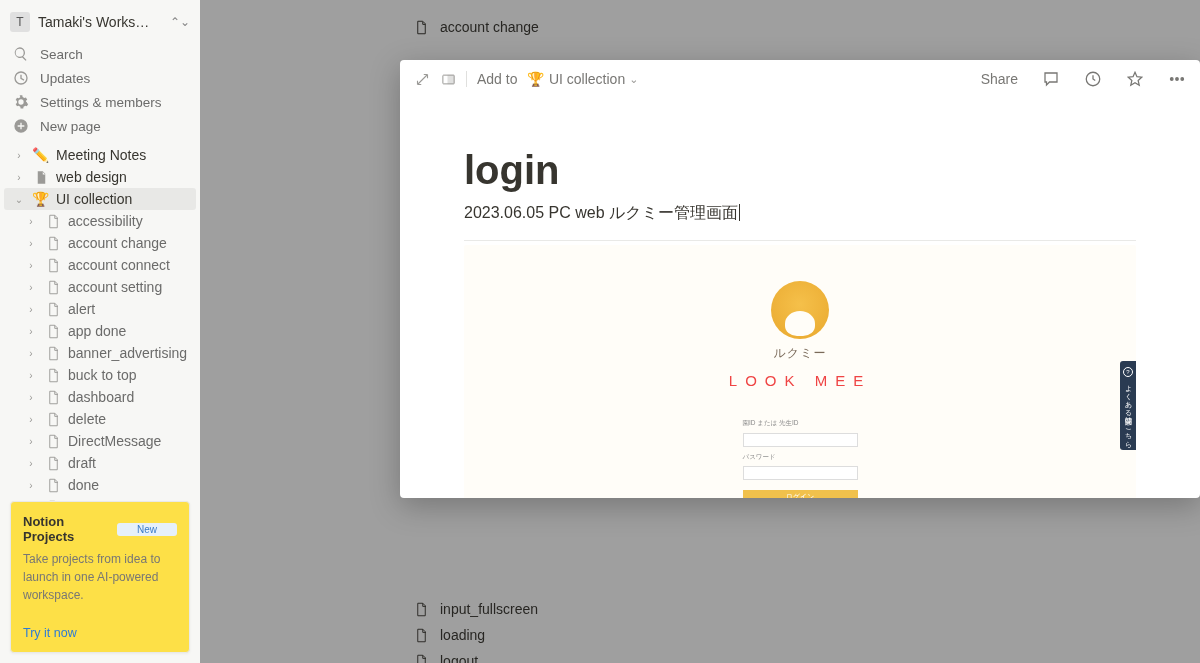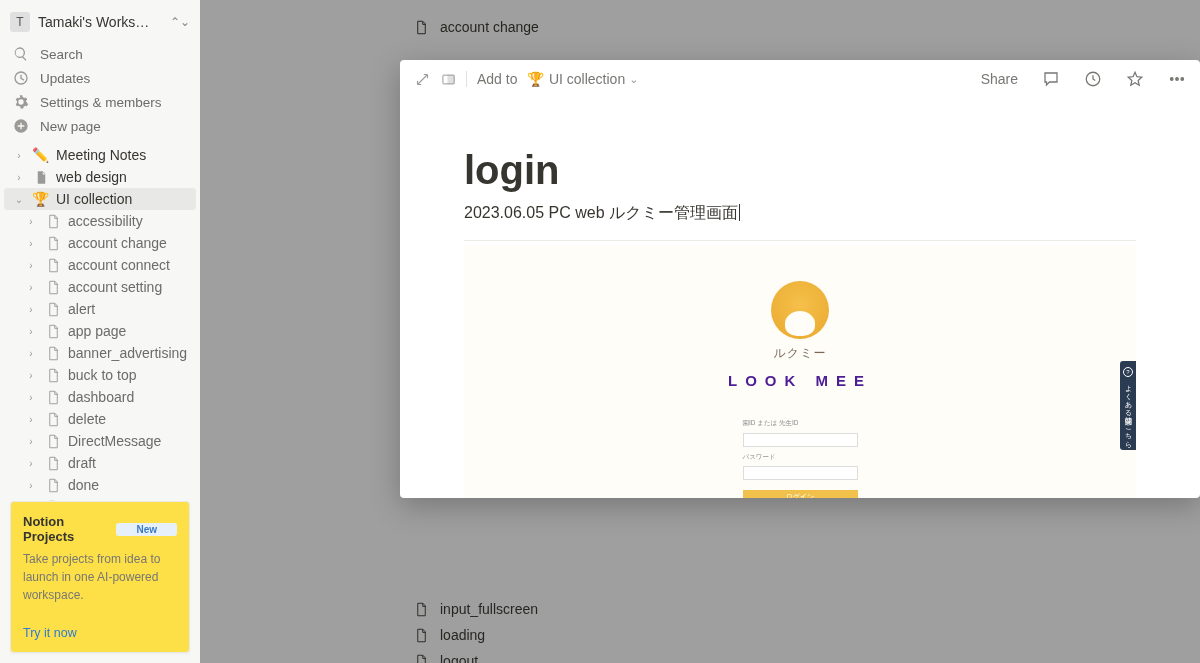"app page" span.tree-label { text: page -> done }
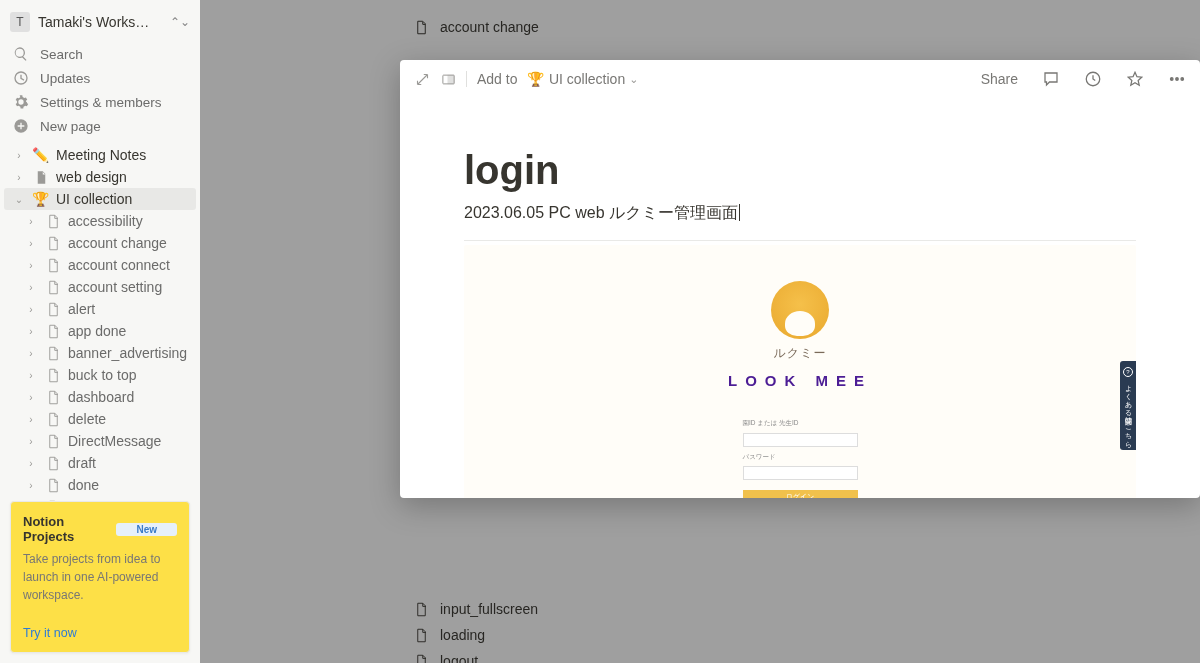"LOOK MEE" .lookmee { color: #4c1d95 -> #ef4444; font-weight: 700 -> 400 }
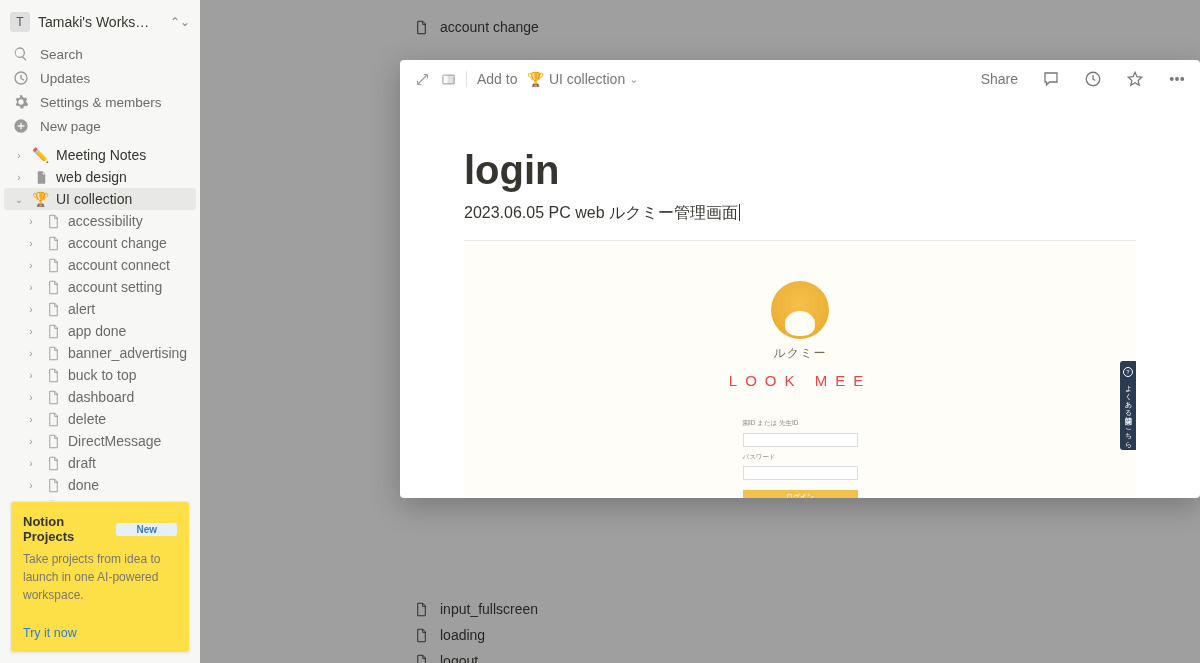"New" .promo-badge { font-weight: 700 -> 400 }
